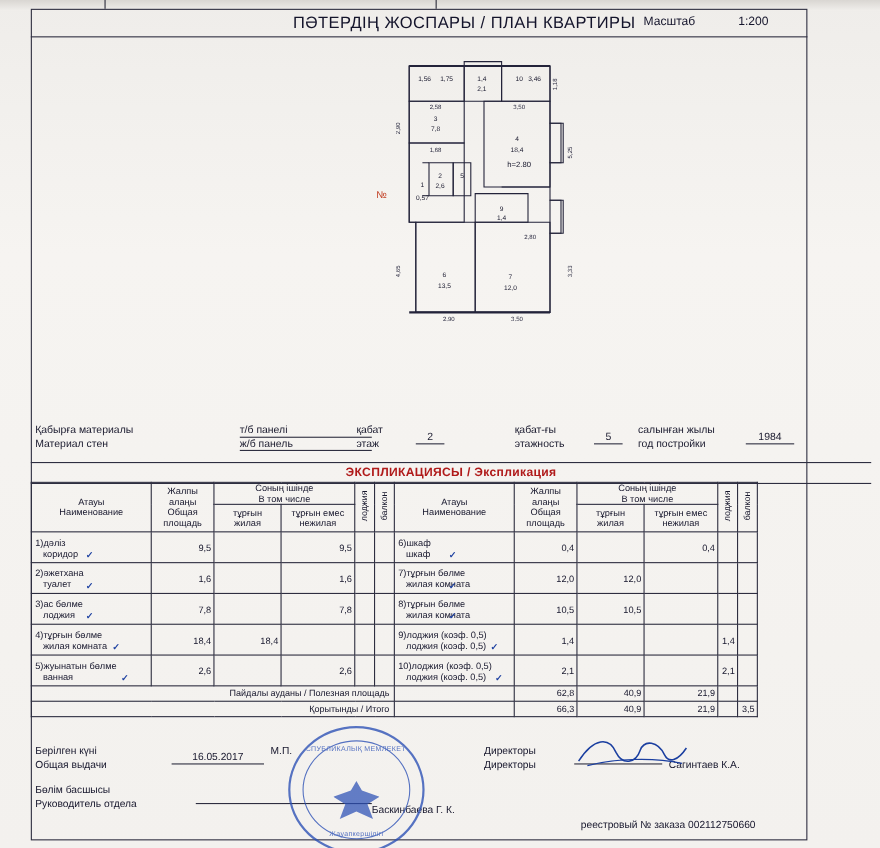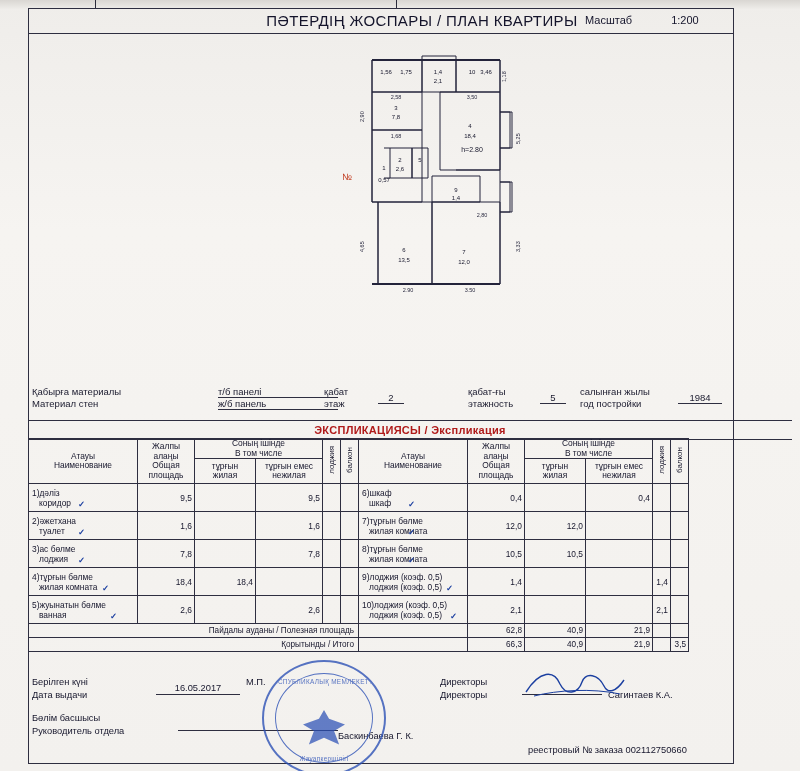"Дата выдачи" span.c { text: Дата -> Общая }
